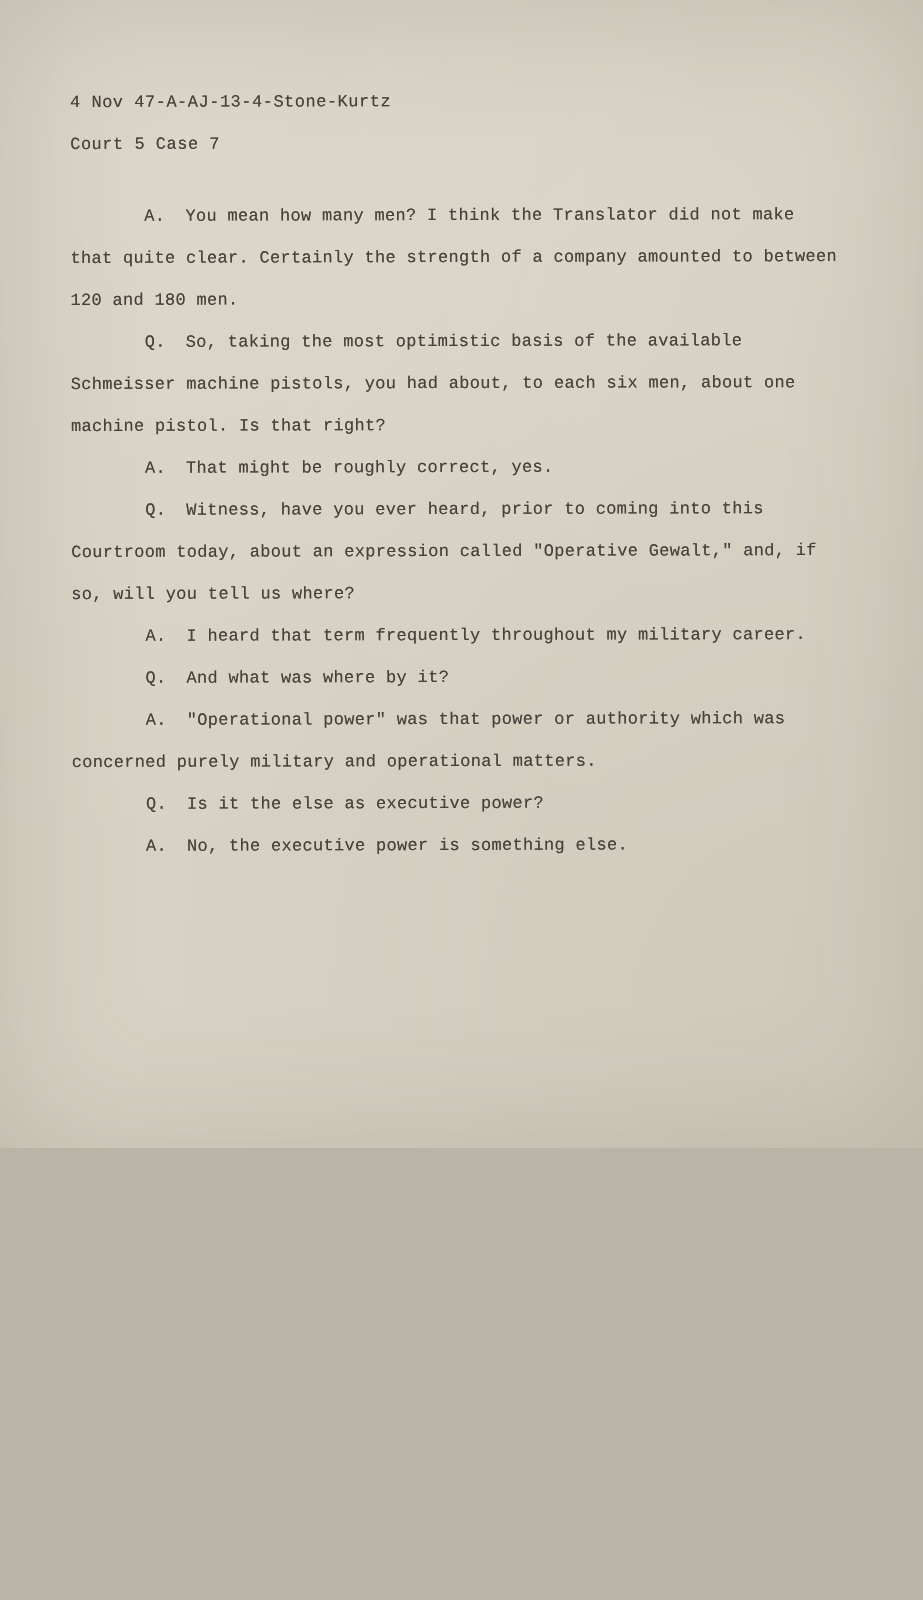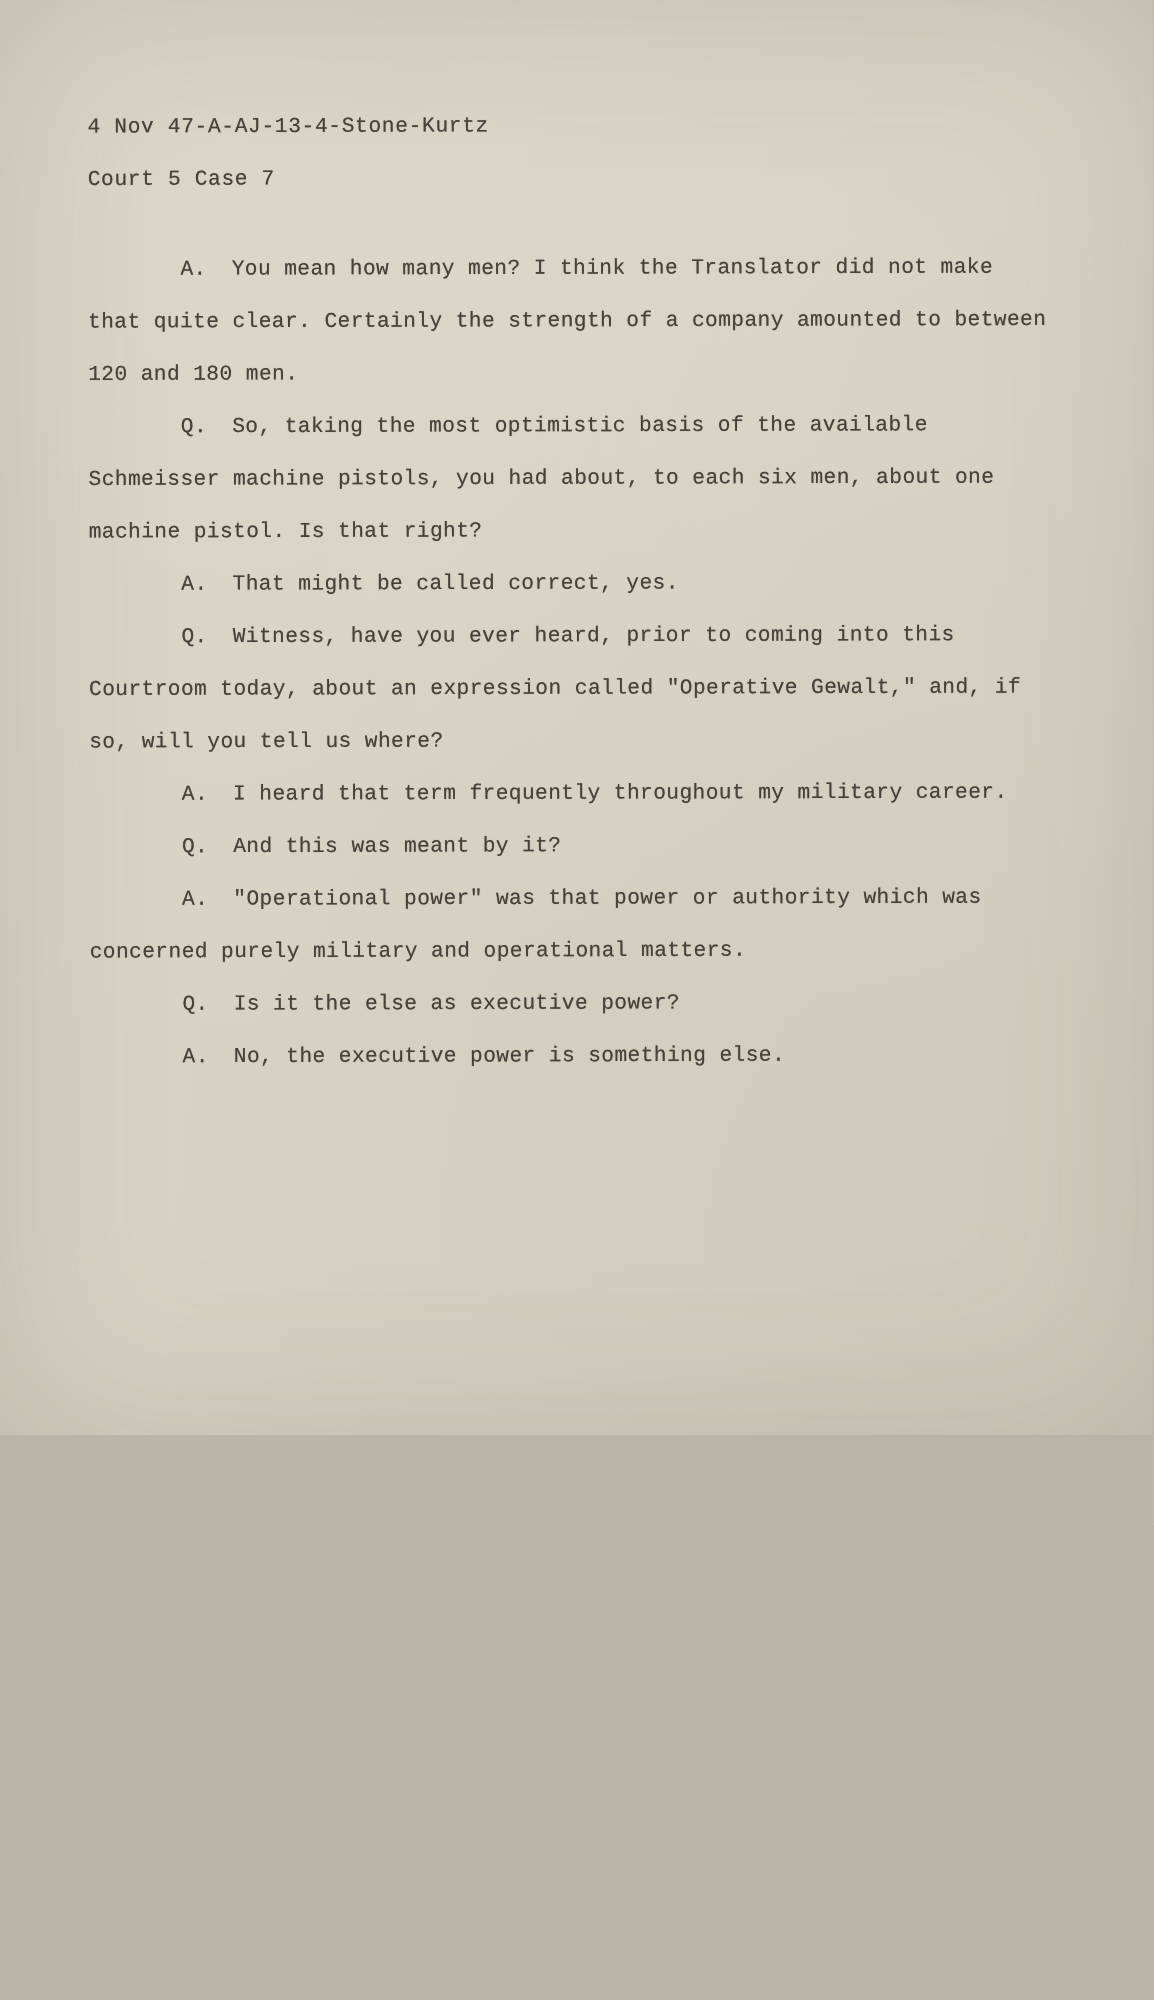"That might be called correct," span { text: called -> roughly }
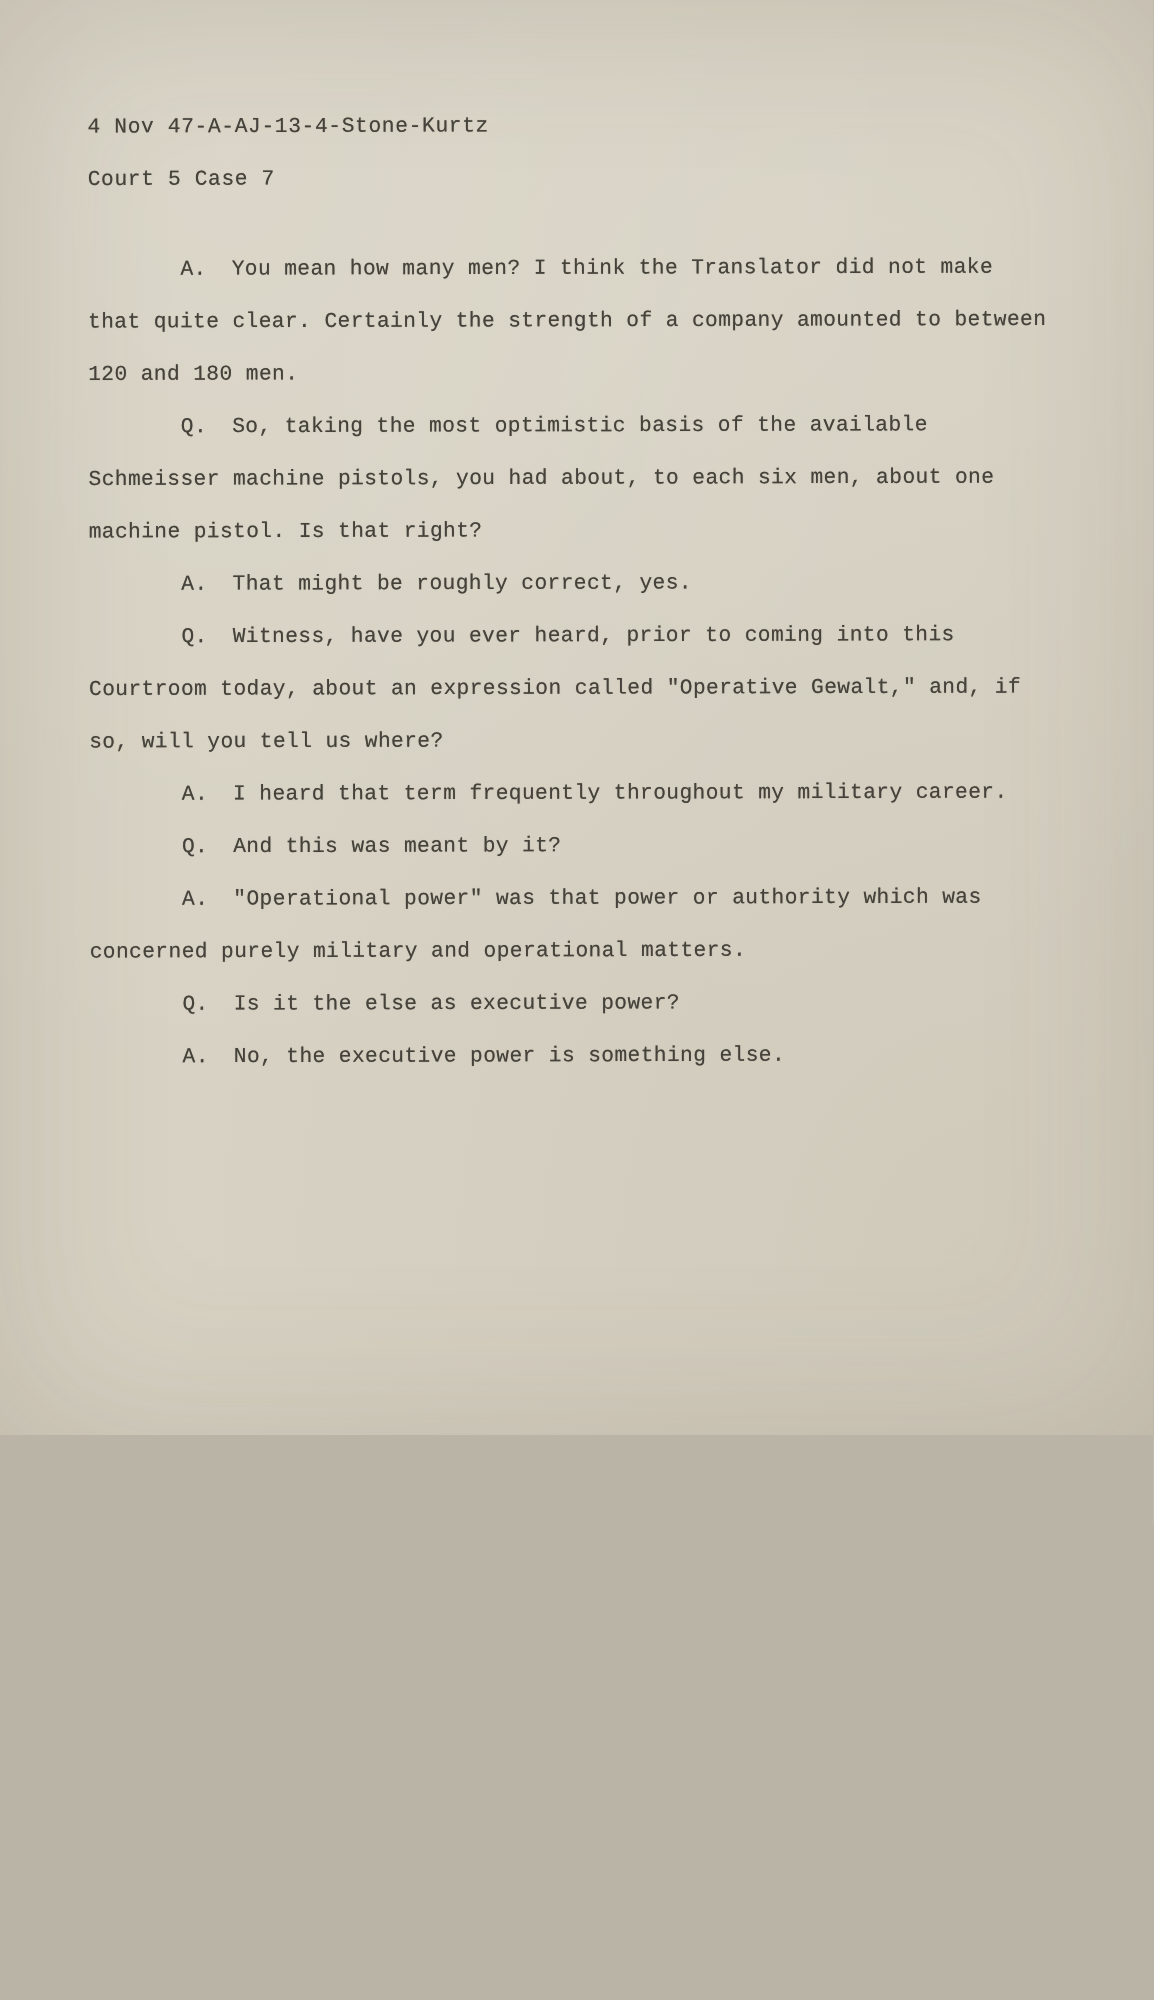"And this was meant by" span { text: this was meant -> what was where }
